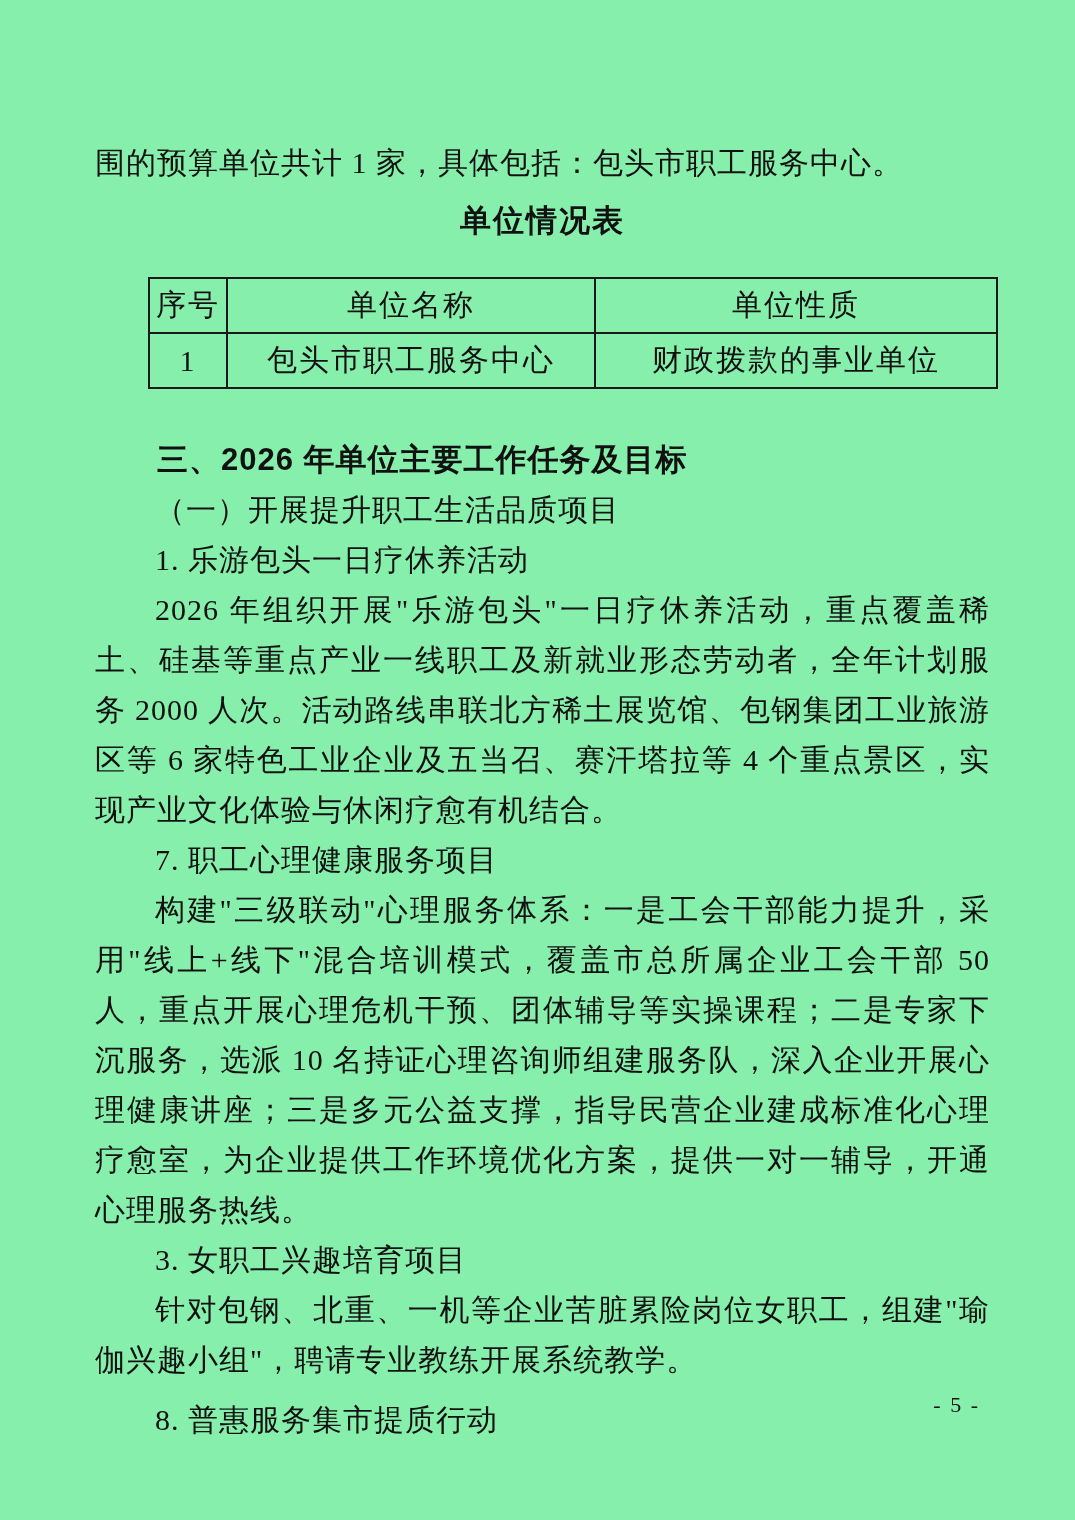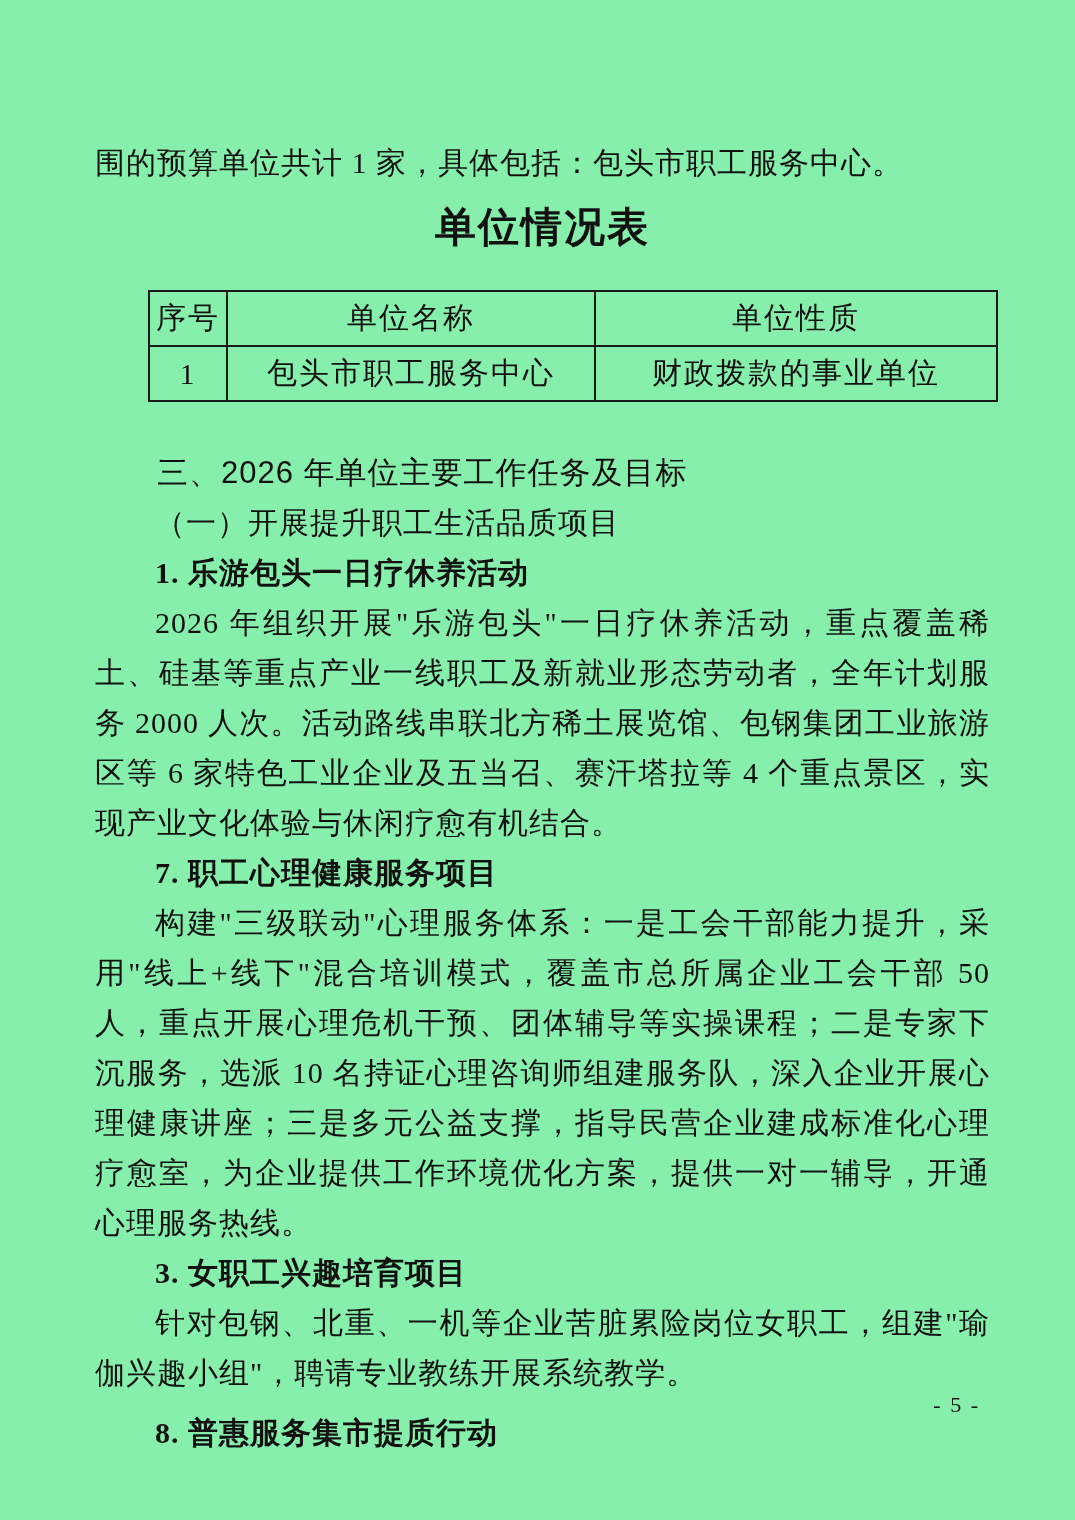"单位情况表" .table-title { font-size: 41px -> 31px }
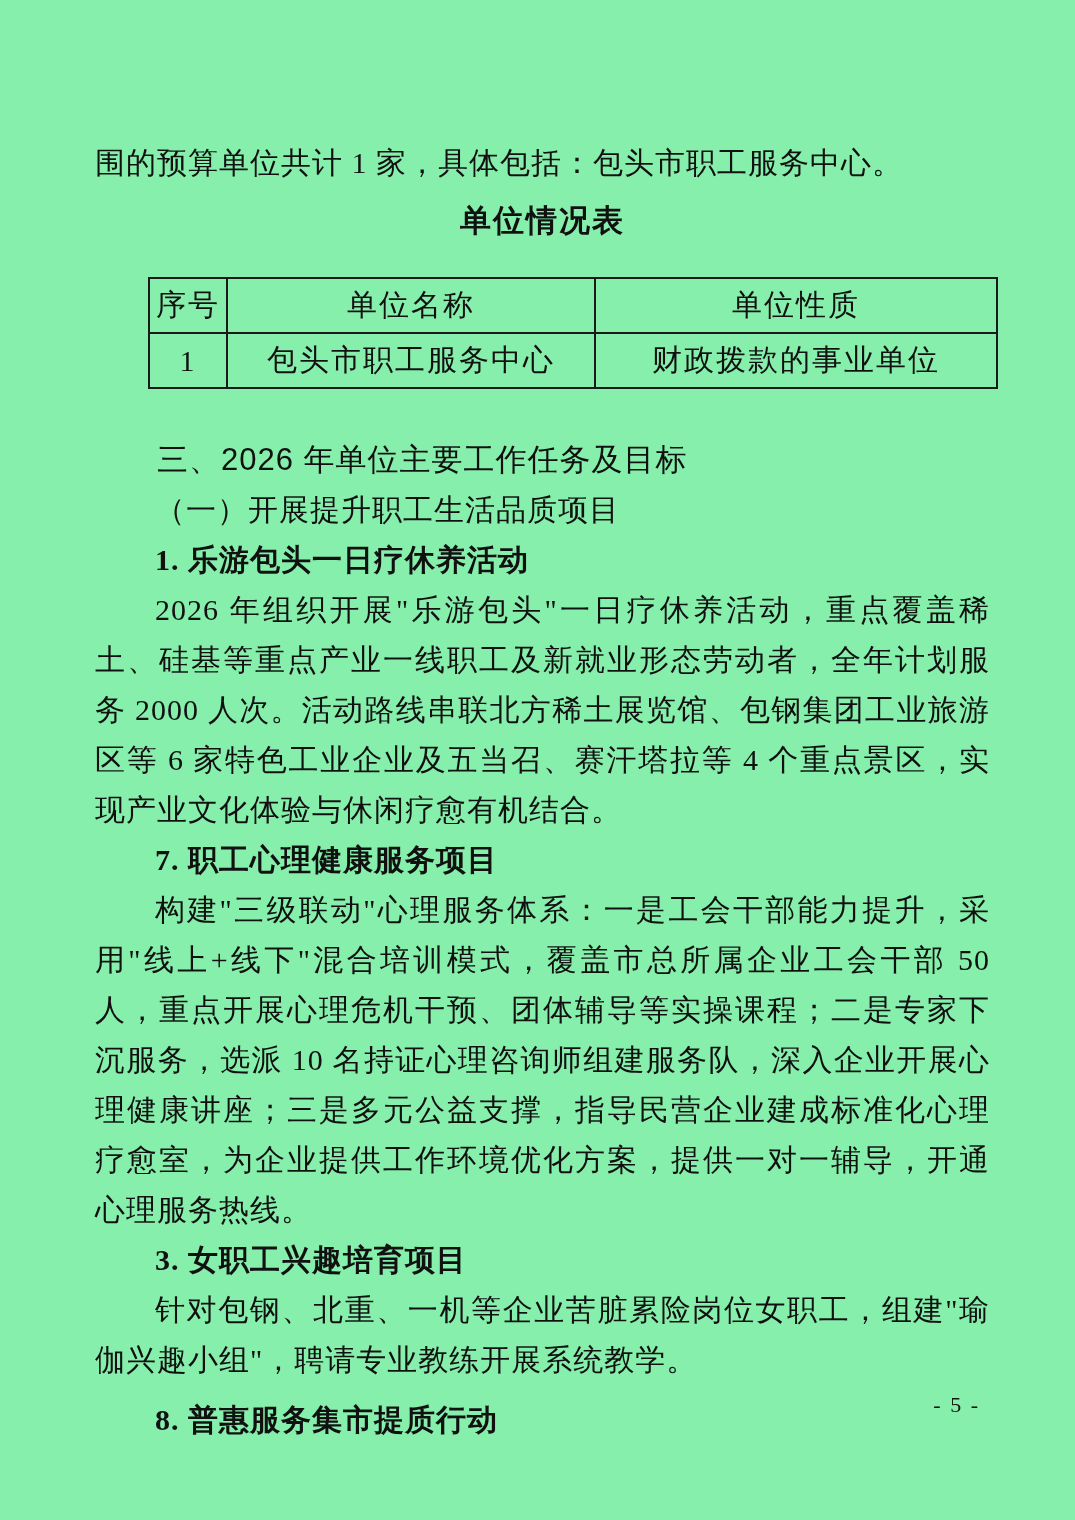"三、2026 年单位主要工作任务及目标" .h1 { font-weight: 400 -> 700 }
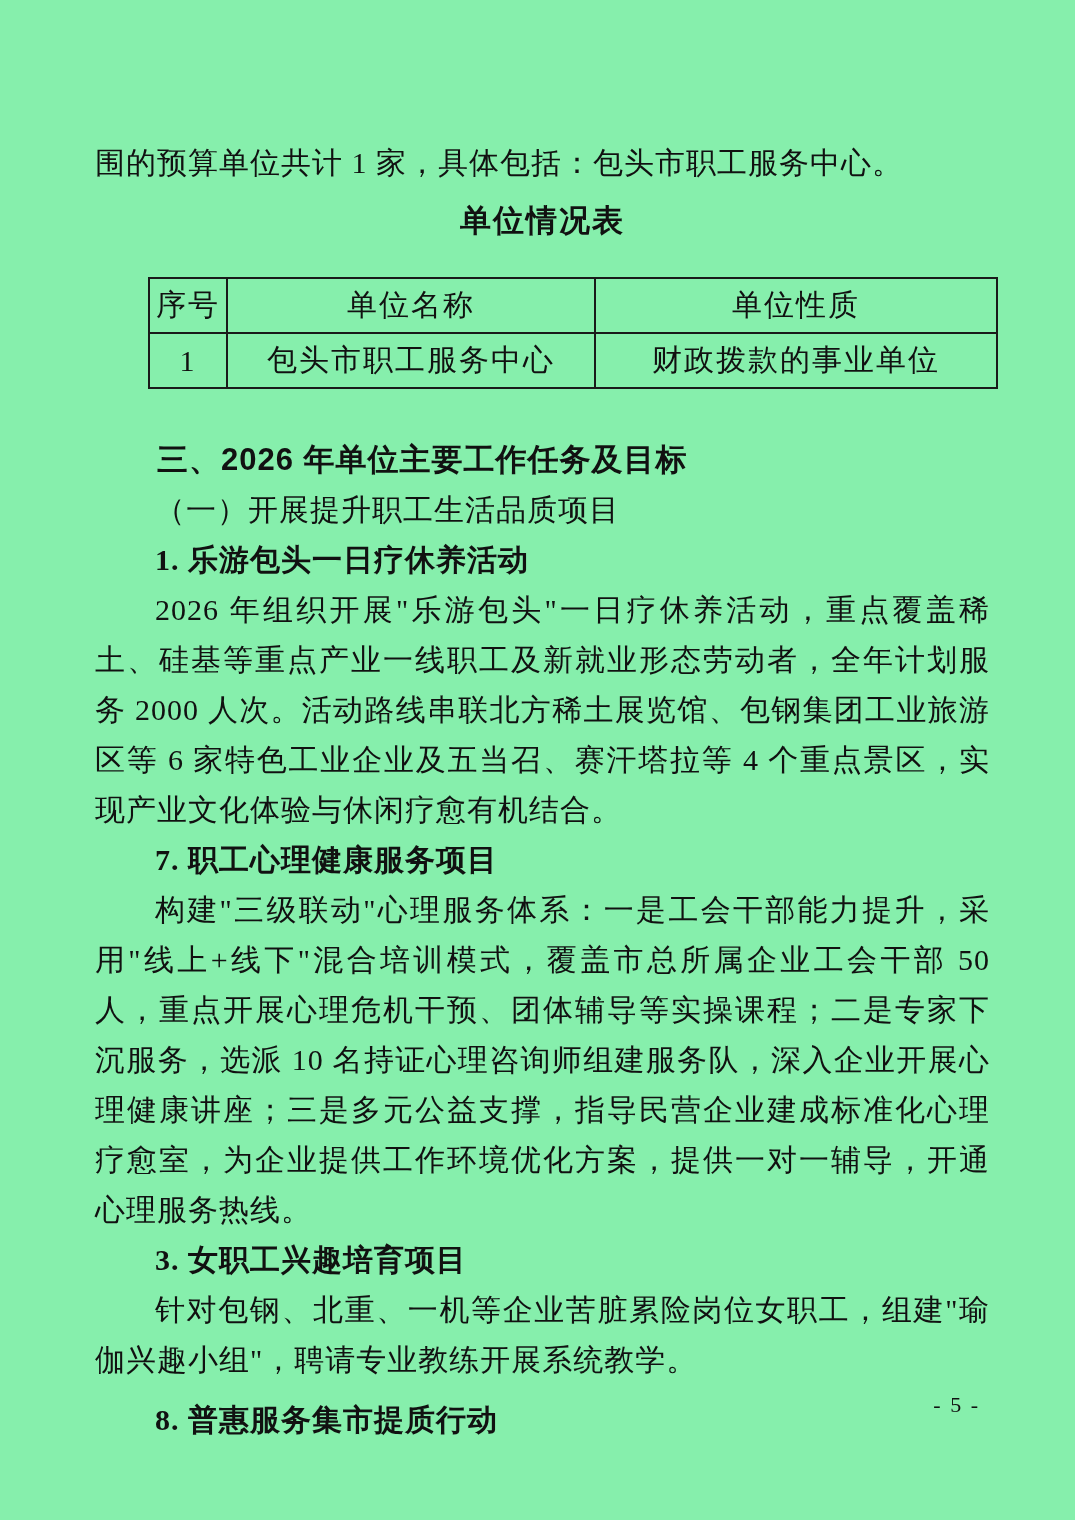"1. 乐游包头一日疗休养活动" .h3 { font-weight: 700 -> 400 }
